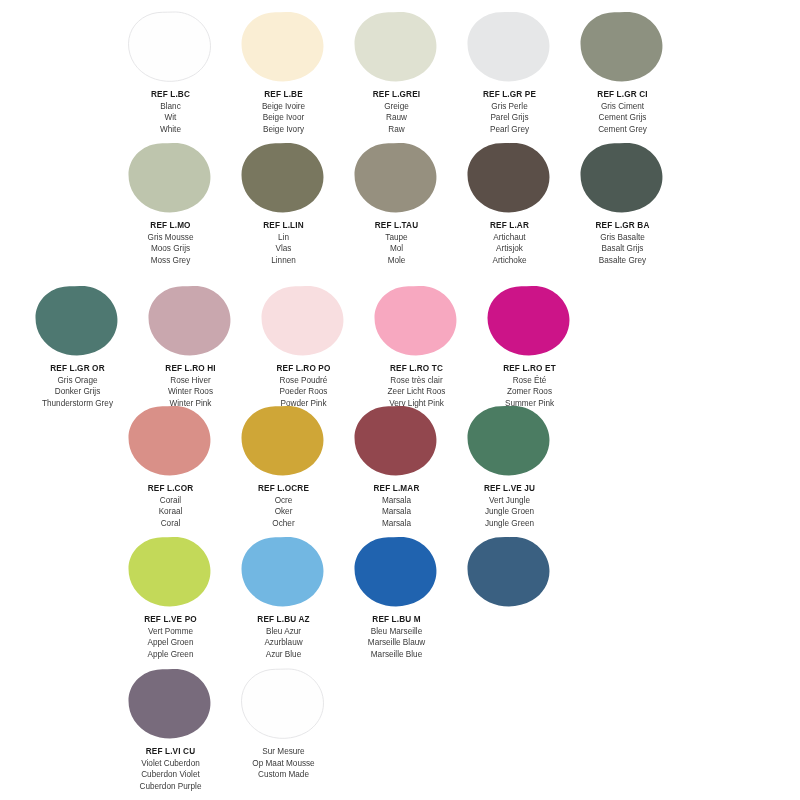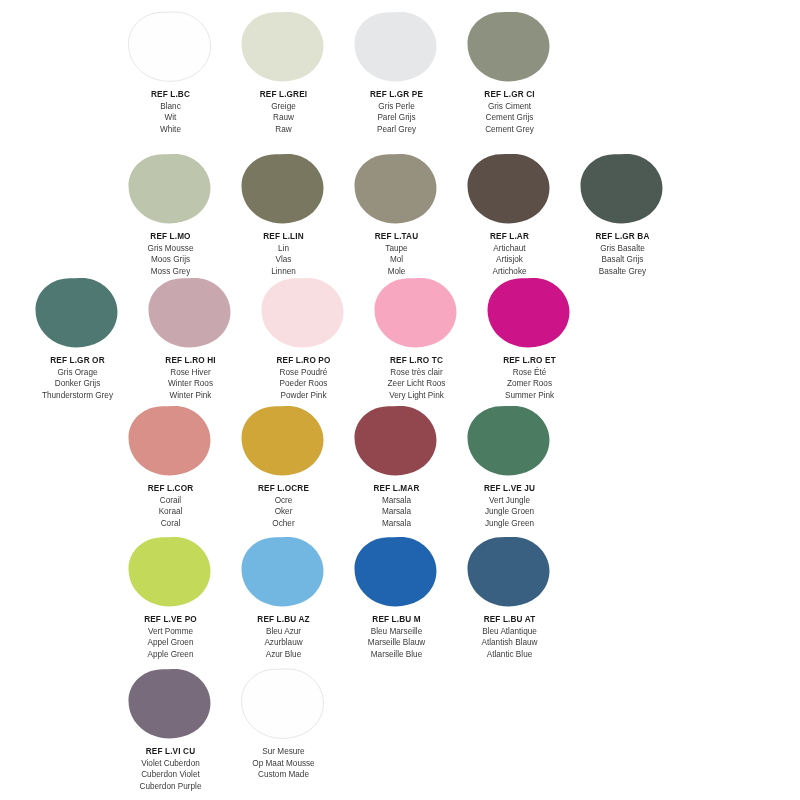"REF L.BE" div.swatch-cell { html: none -> <div> <div> <svg> <path></path> </svg> </div> <div> <div>REF L.BE</div> <div>Beige Ivoire</div> <div>Beige Ivoor</div> <div>Beige Ivory</div> </div> </div> }
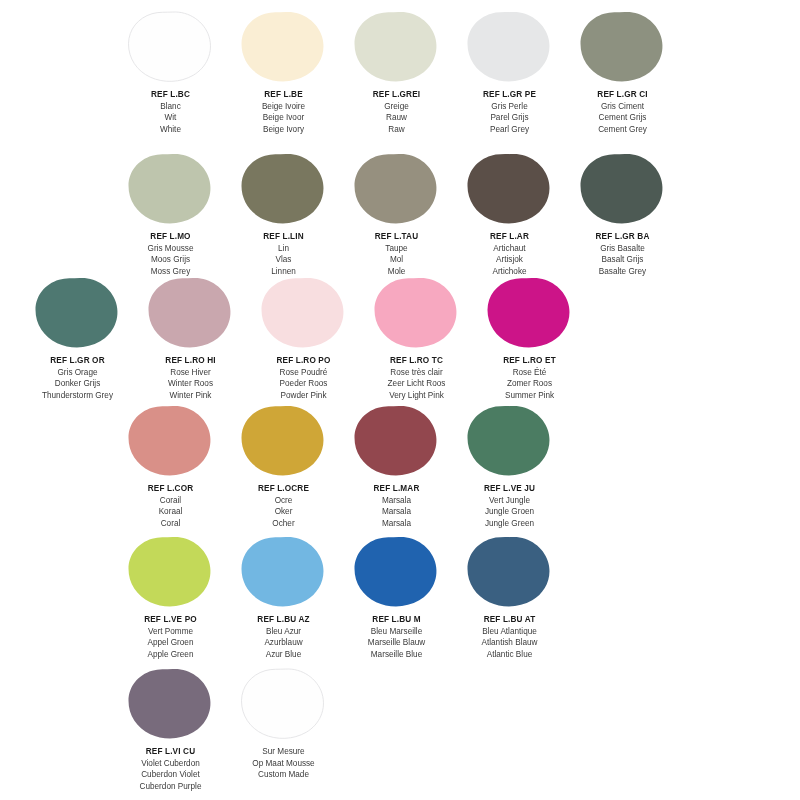"REF L.MO" div.swatch-row { top: 150px -> 139px }
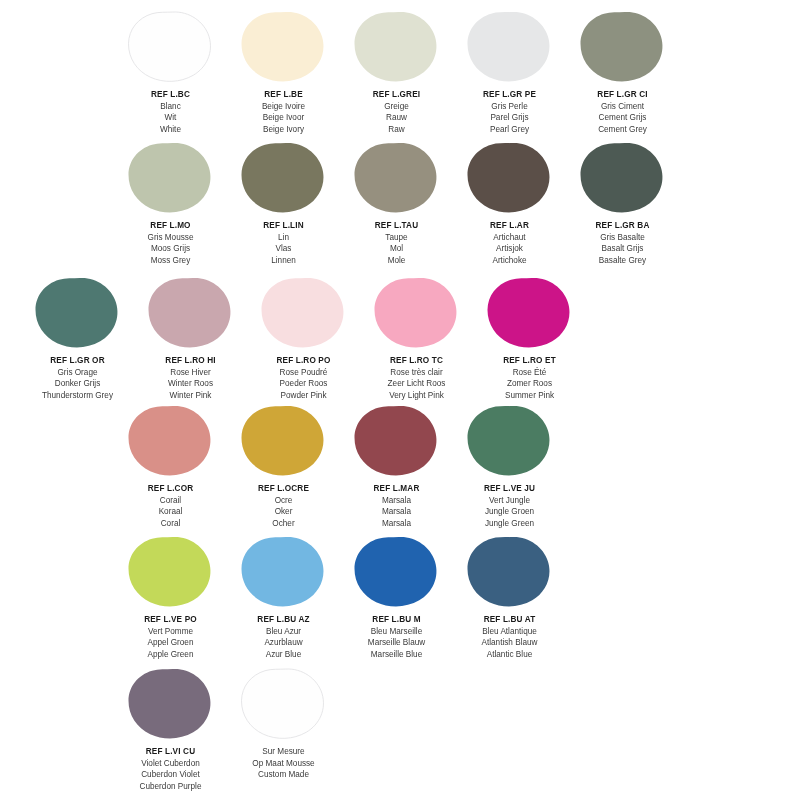"REF L.GR OR" div.swatch-row { top: 274px -> 282px }
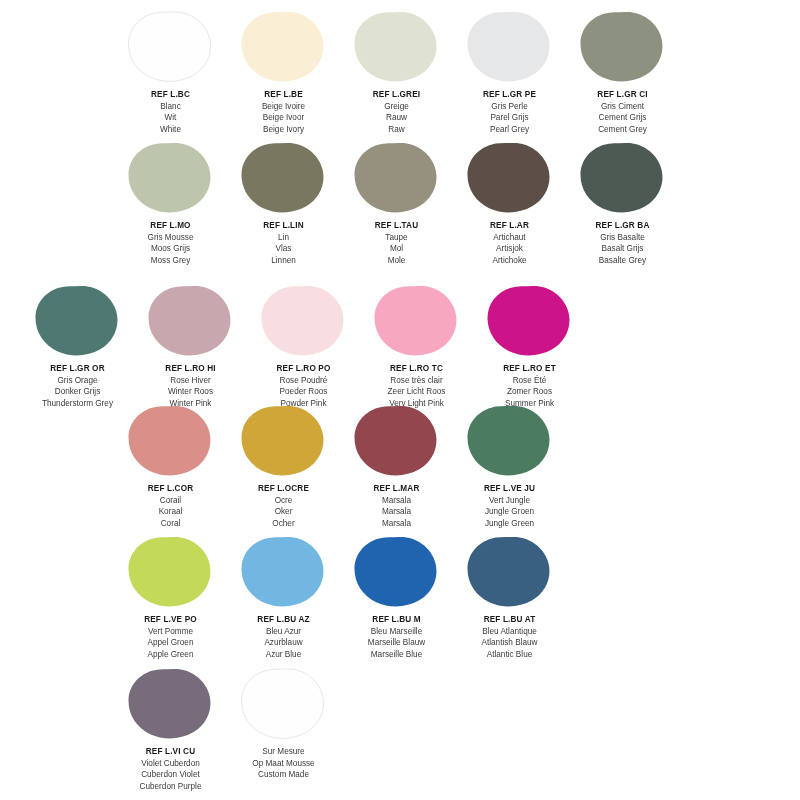"REF L.BU AT" div.labels { html: <div> <div>REF L.BU AT</div> <div>Bleu Atlantique</div> <div>Atlantish Blauw</div> <div>Atlantic Blue</div> </div> -> none }
